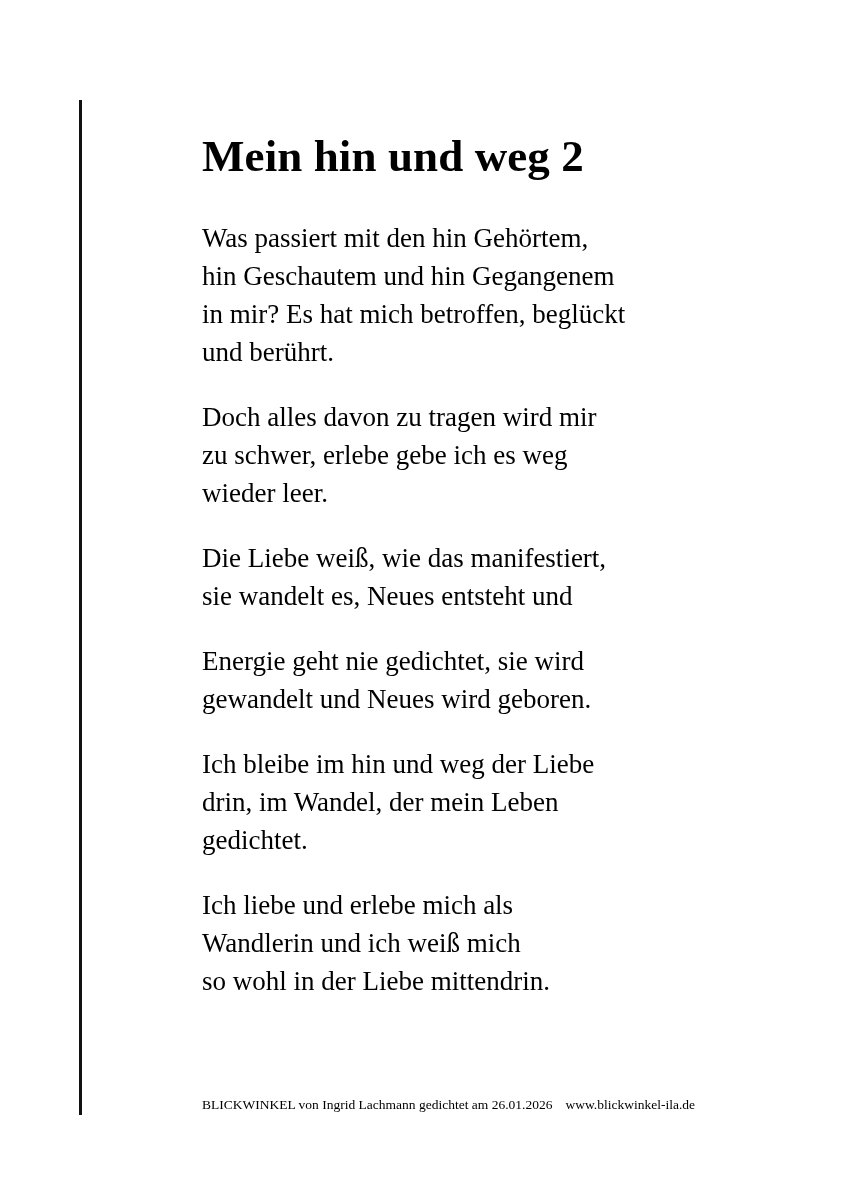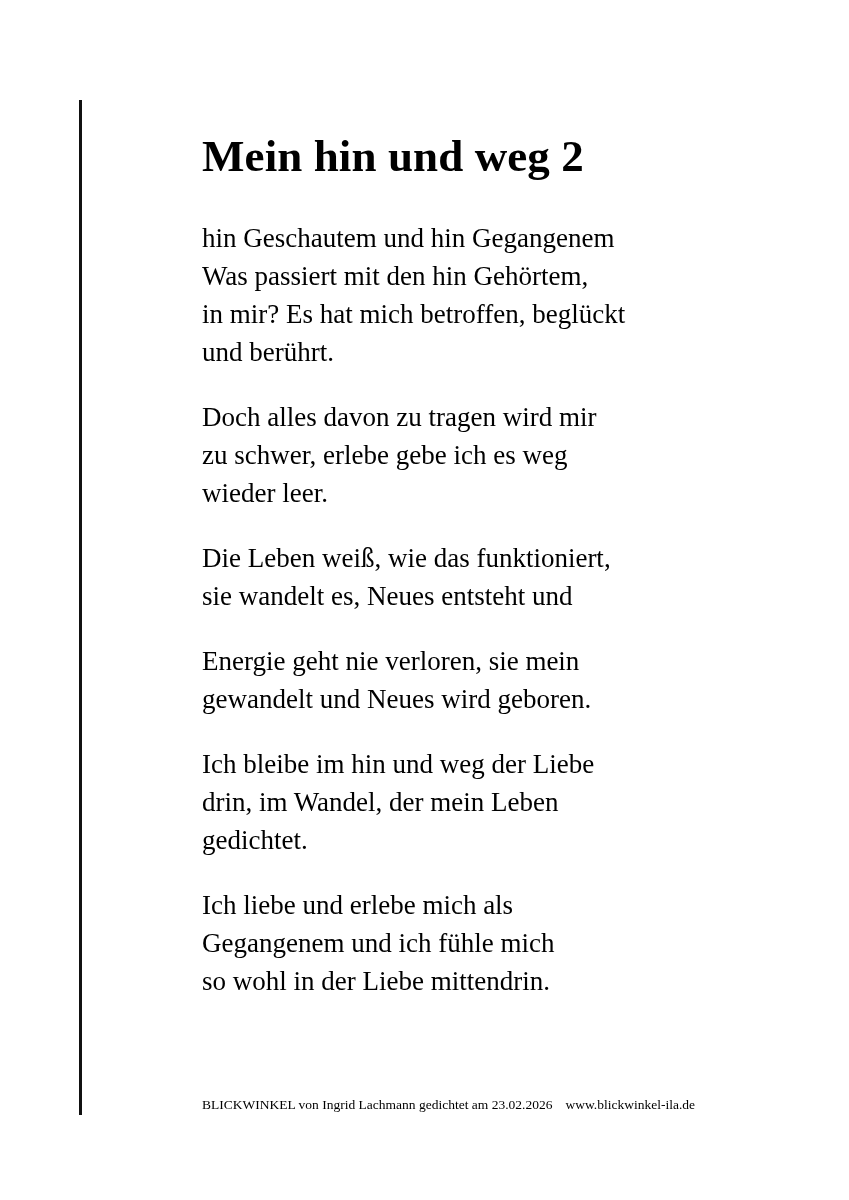"hin Geschautem und hin Gegangenem" div.line { order: before "Was passiert mit den hin" -> after "Was passiert mit den hin" }
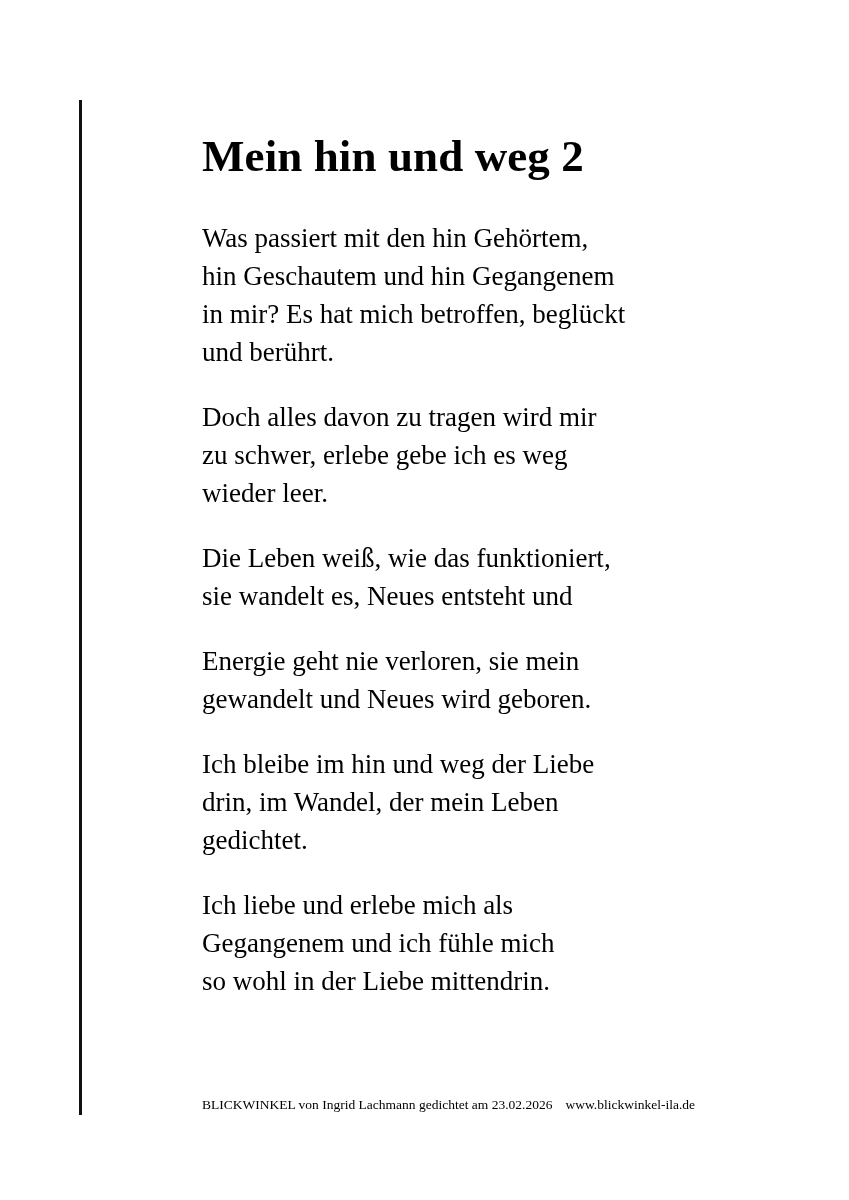"Die Leben weiß, wie das" div.line { text: Leben weiß, wie das funktioniert -> Liebe weiß, wie das manifestiert }
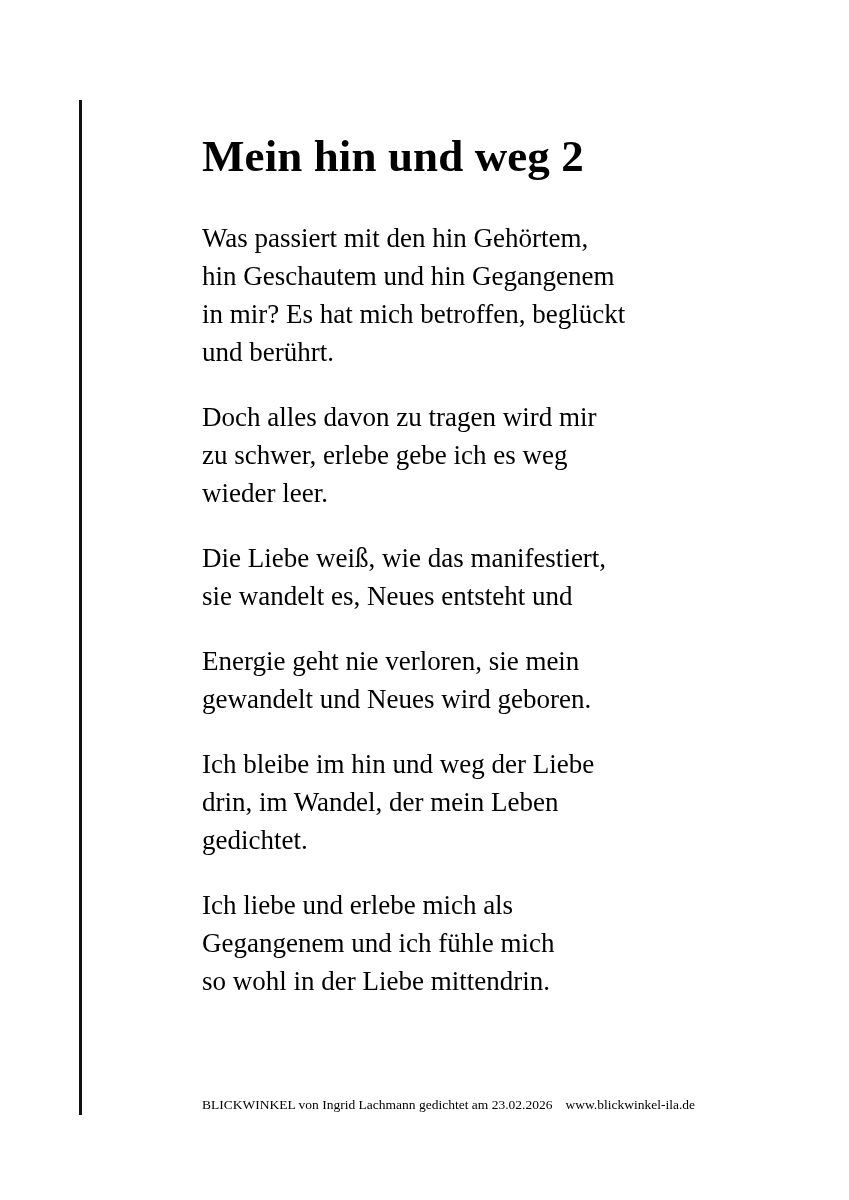"Energie geht nie verloren, sie" div.line { text: verloren, sie mein -> gedichtet, sie wird }
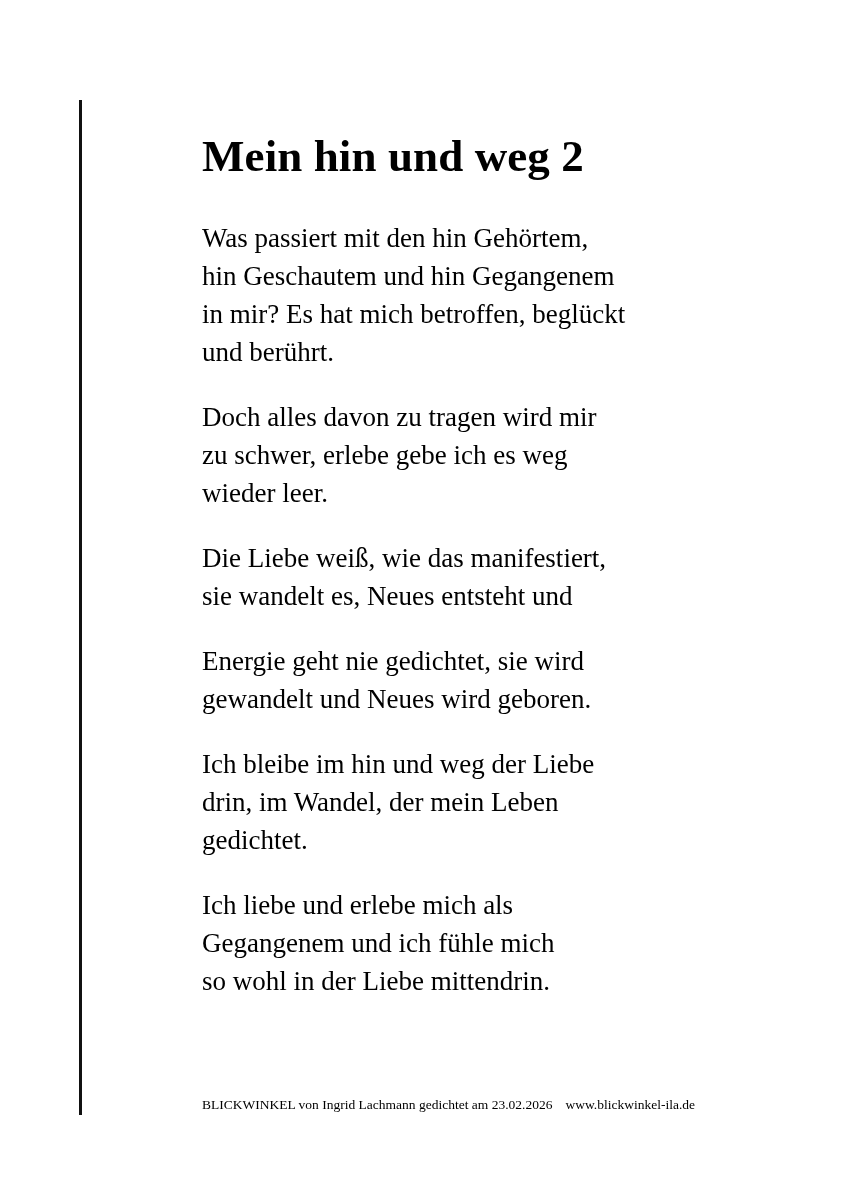"Gegangenem und ich fühle mich" div.line { text: Gegangenem und ich fühle -> Wandlerin und ich weiß }
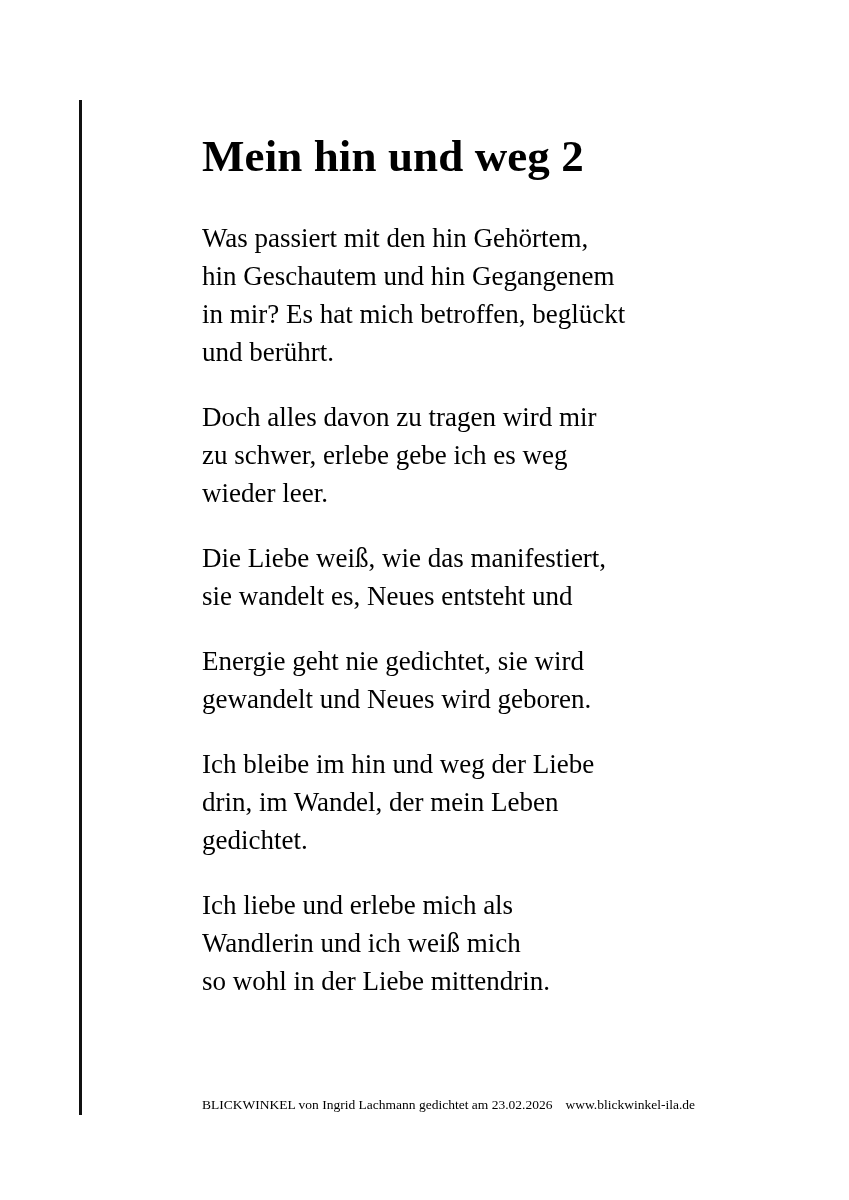"BLICKWINKEL von Ingrid Lachmann" span.credit { text: 23.02.2026 -> 26.01.2026 }
